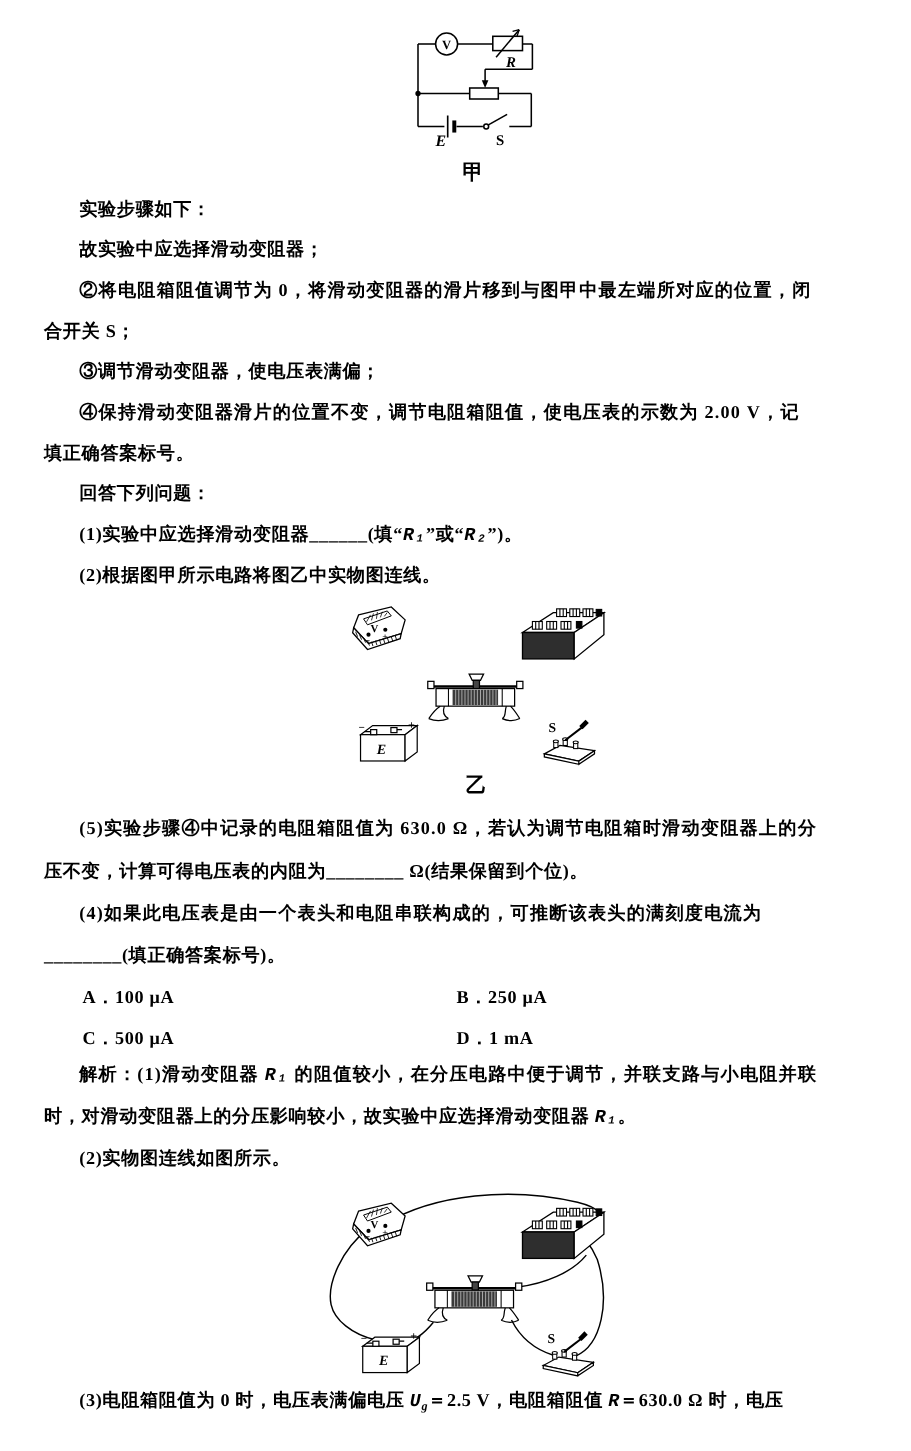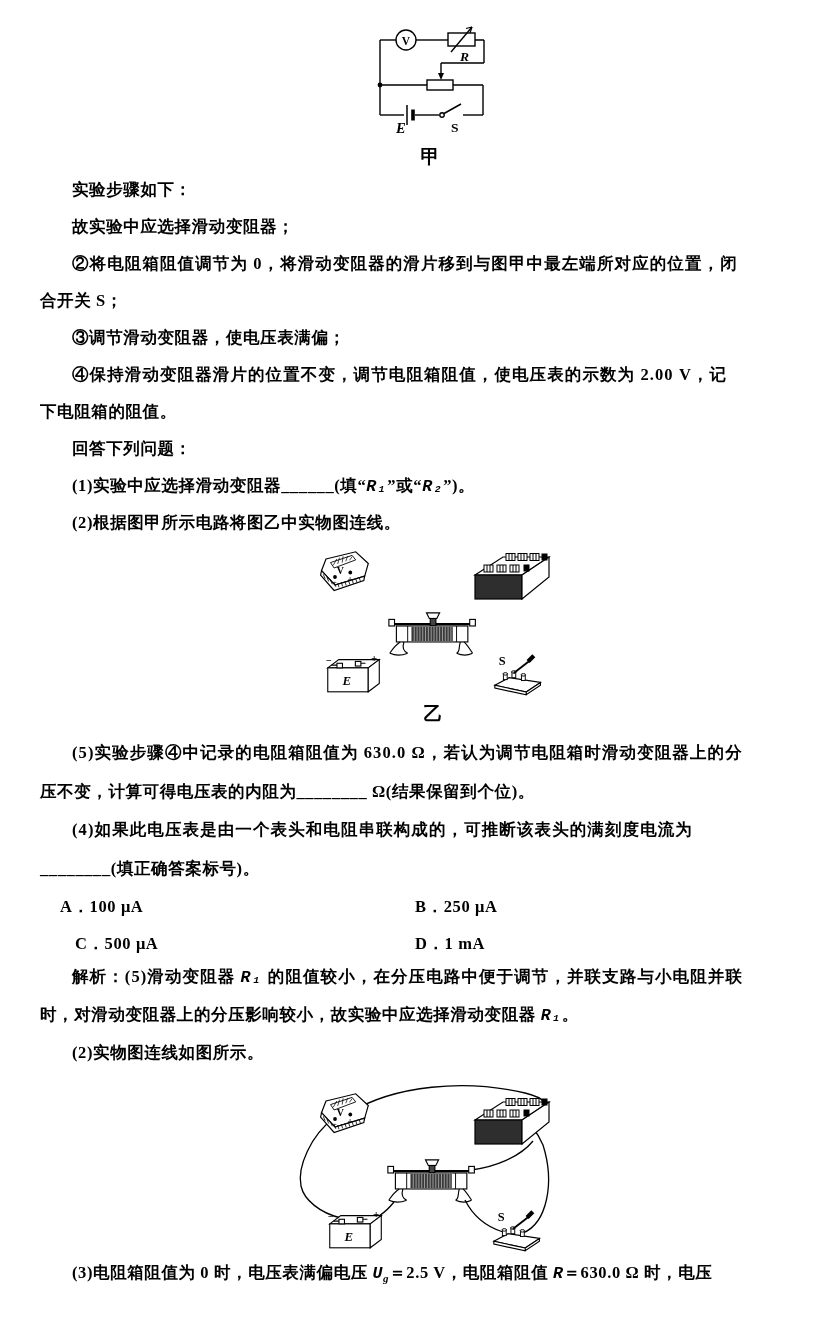"下电阻箱的阻值。" div.line { text: 下电阻箱的阻值 -> 填正确答案标号 }
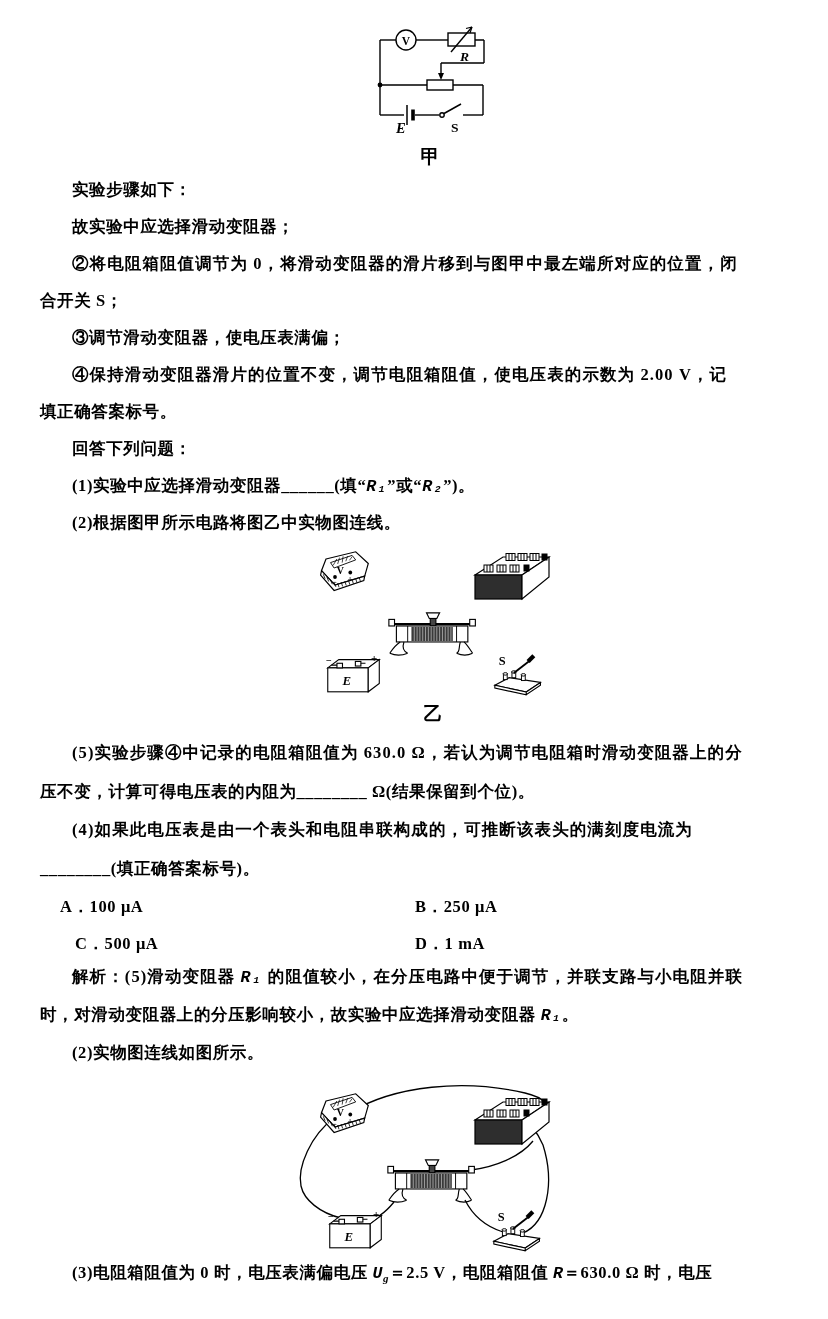"A．100 μA" div.line { left: 60px -> 75px }
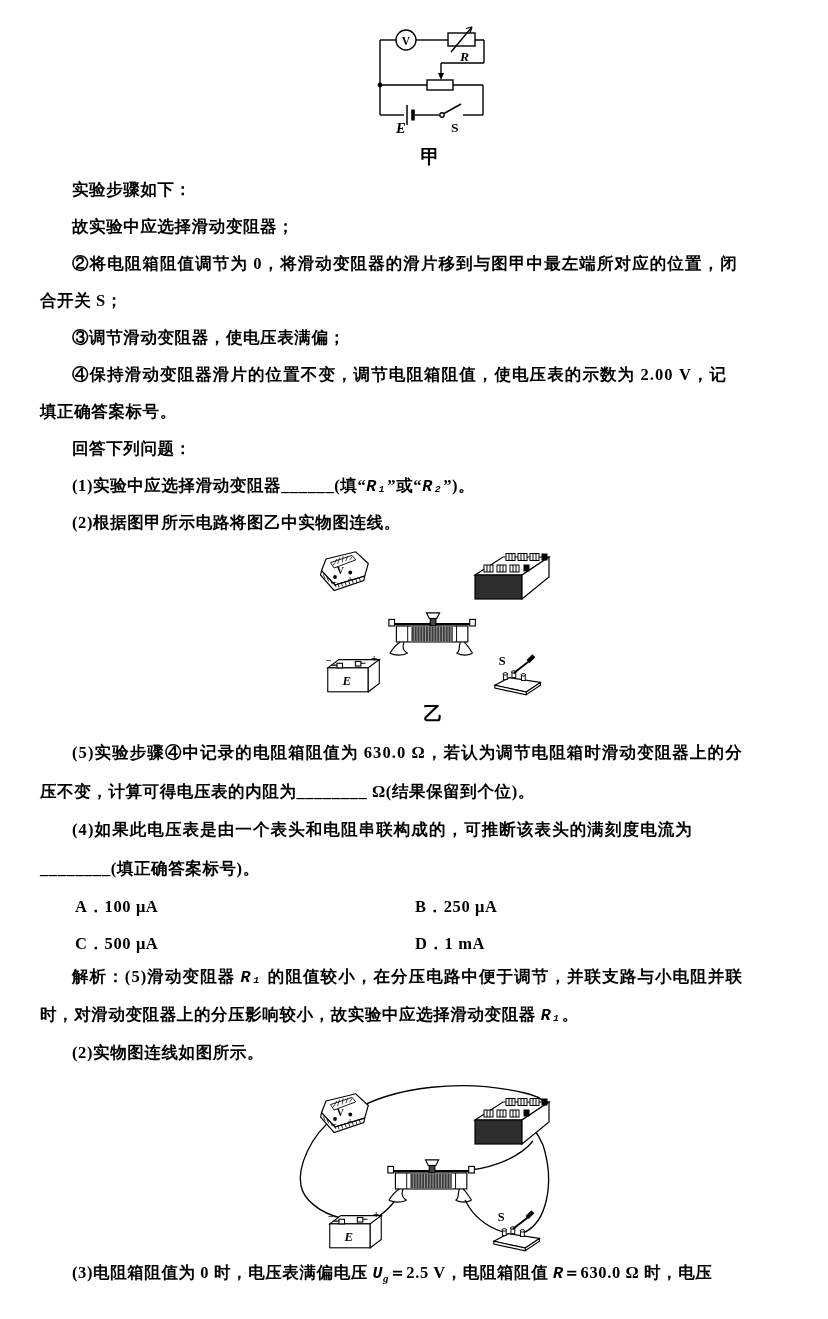"(5)滑动变阻器" span { text: 5 -> 1 }
